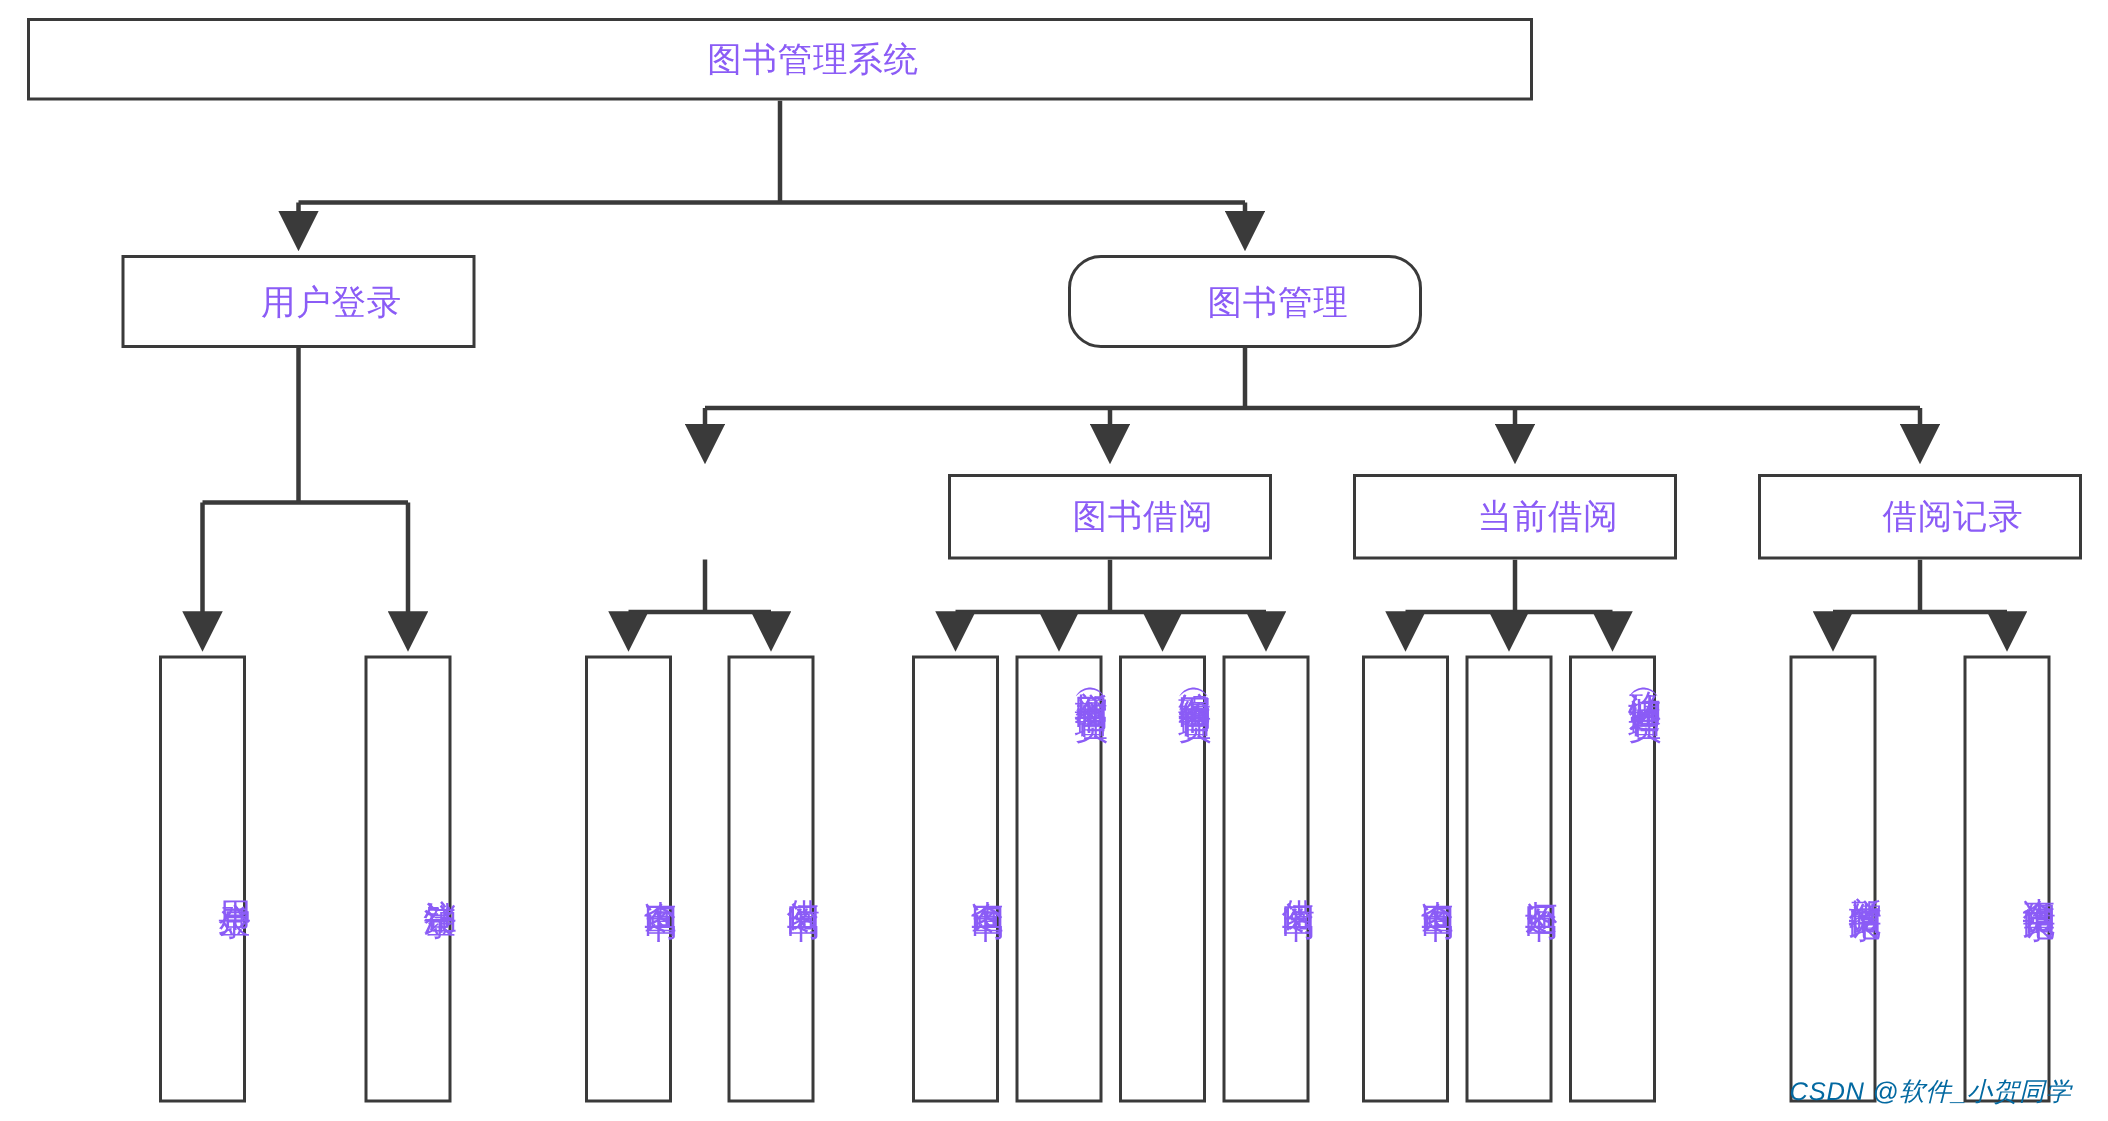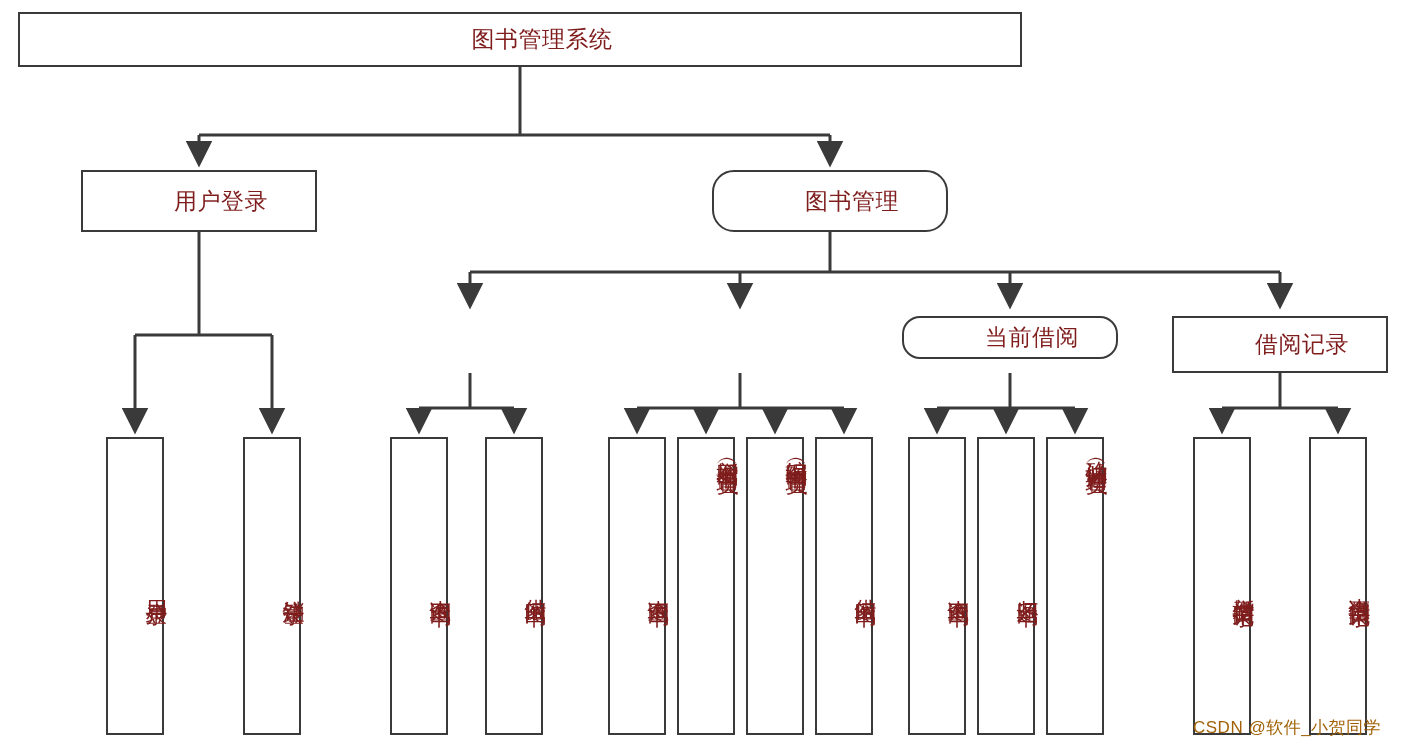"图书管理系统" .node { color: #7f1d1d -> #8b5cf6 }
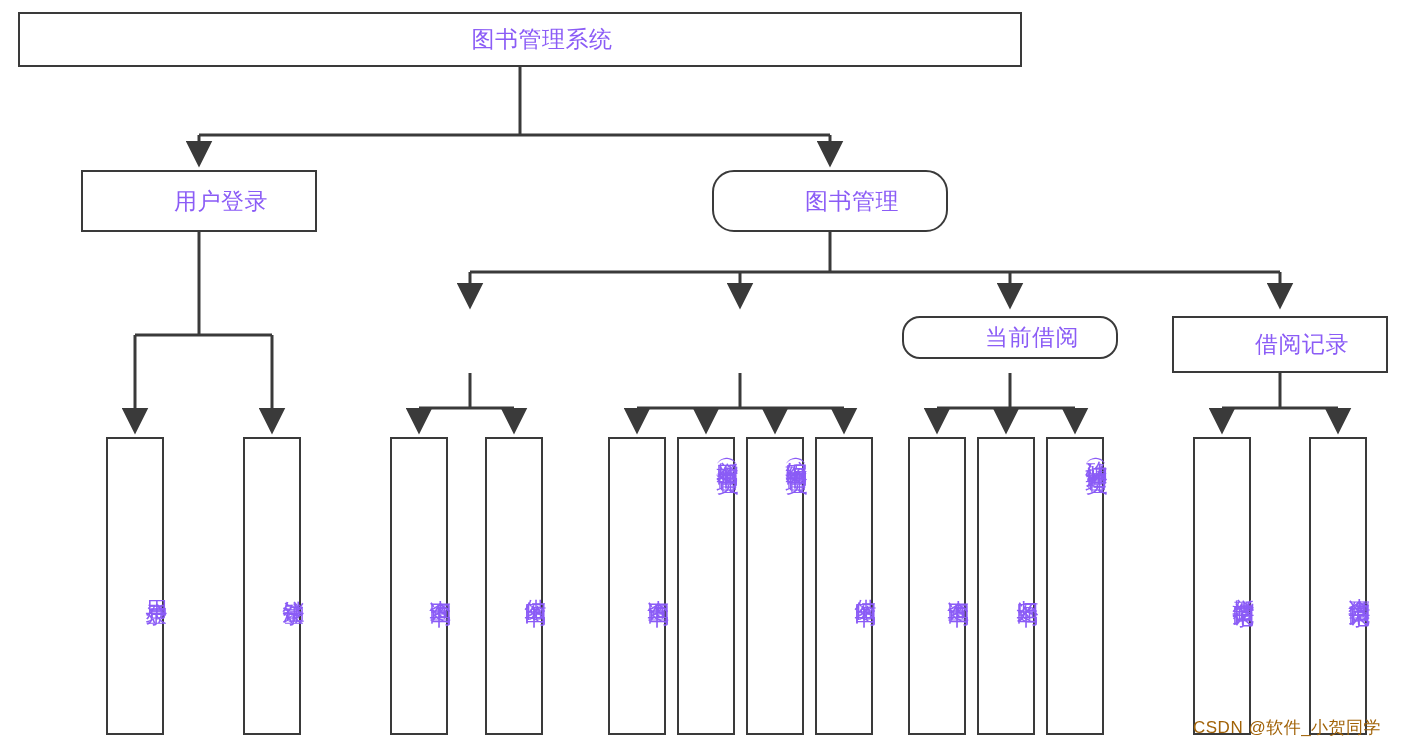"图书借阅" div.node { html: none -> <div> <span>图书借阅</span> </div> }
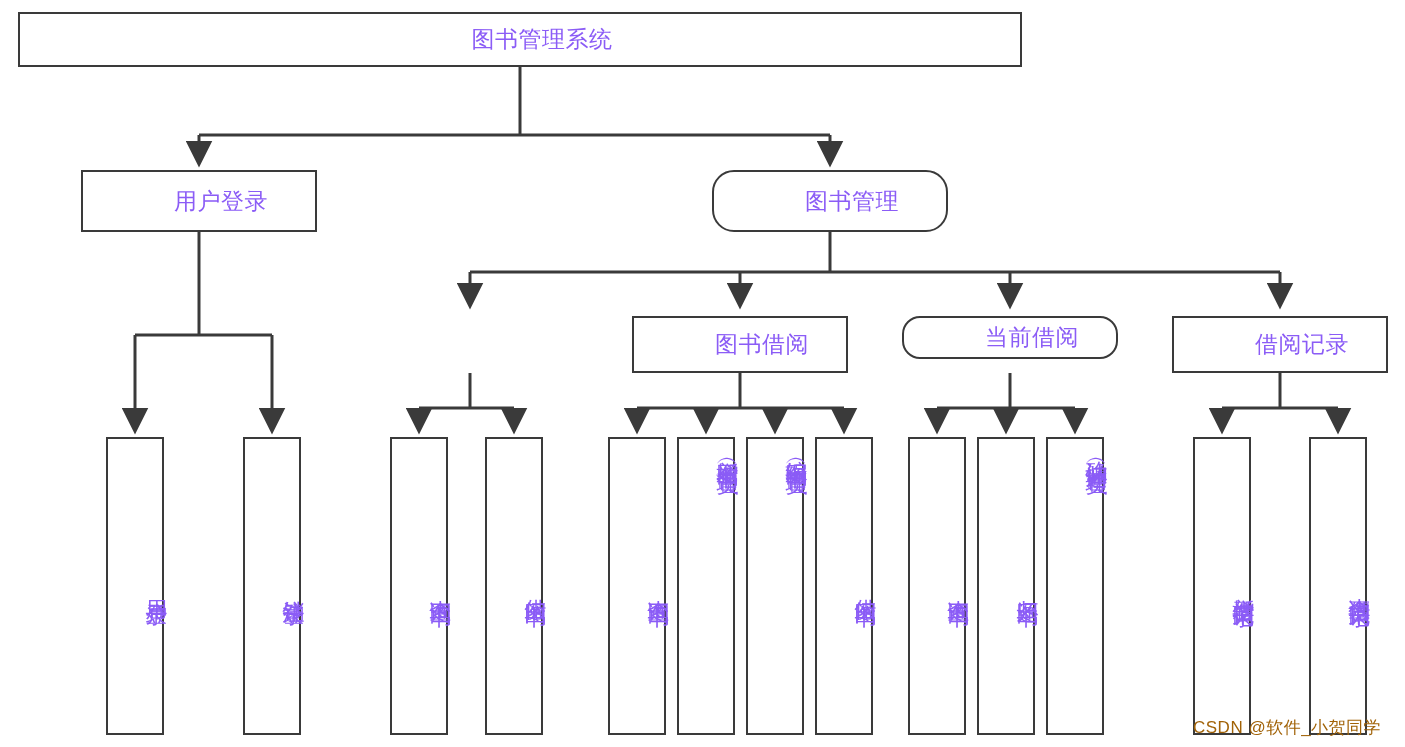"当前借阅" div.node { border-radius: 18px -> none; height: 43px -> 57px }
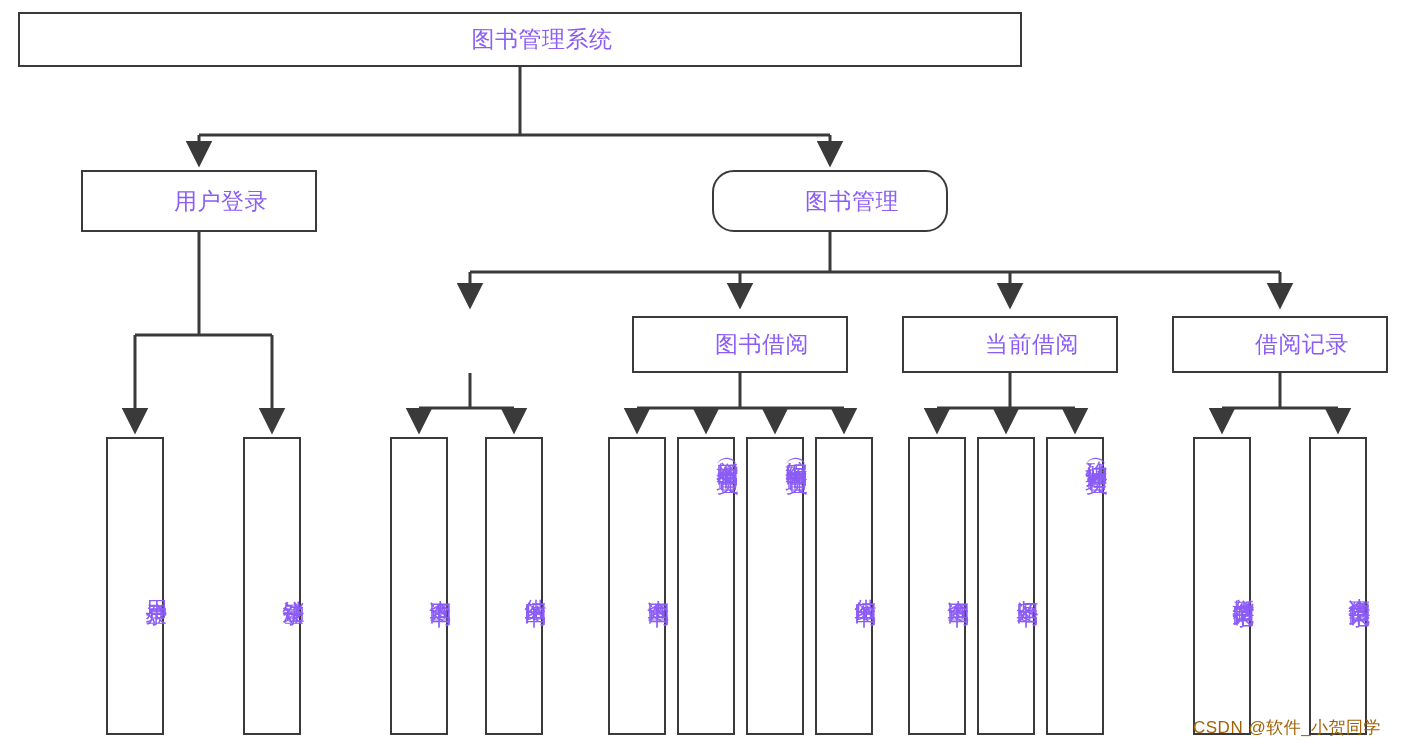"CSDN @软件_小贺同学" .watermark { color: #a16207 -> #0369a1; font-style: none -> italic }
